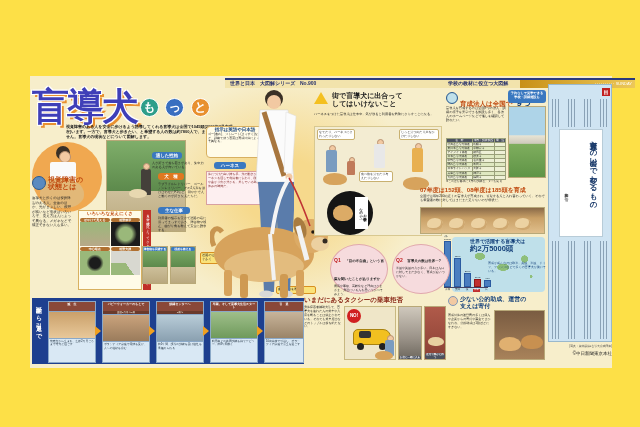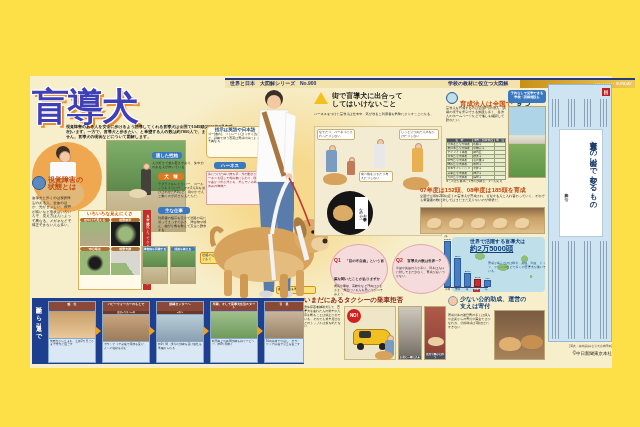"も っ と" span { html: none -> <span> <span>も</span> <span>っ</span> <span>と</span> </span> }
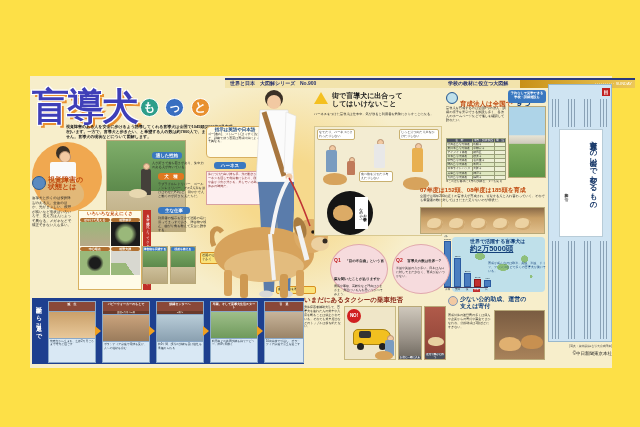"約2万5000頭" div.nv { text-decoration: underline -> none }
